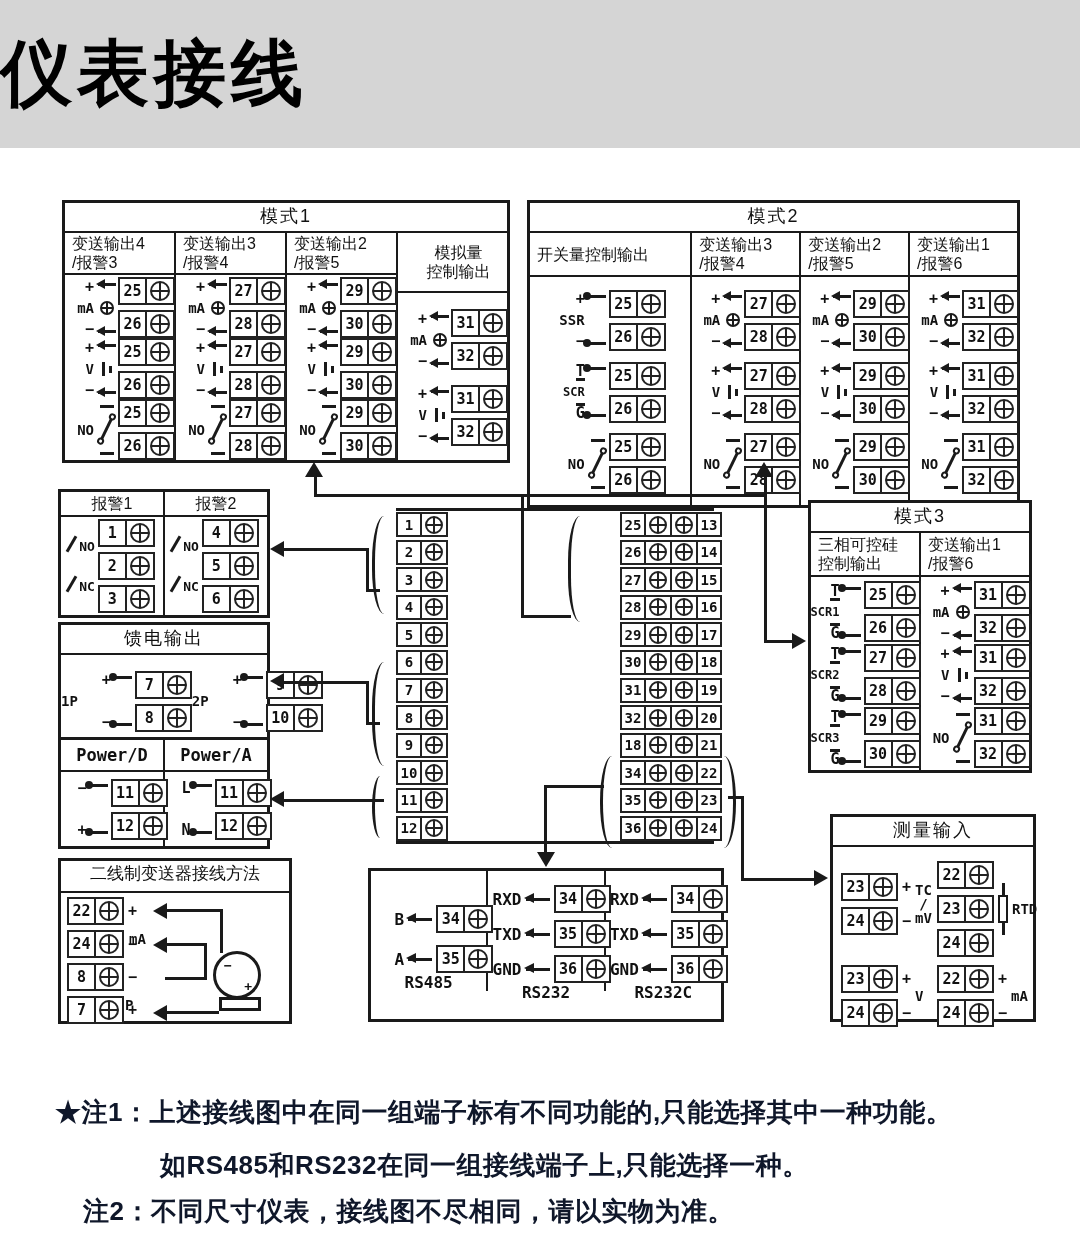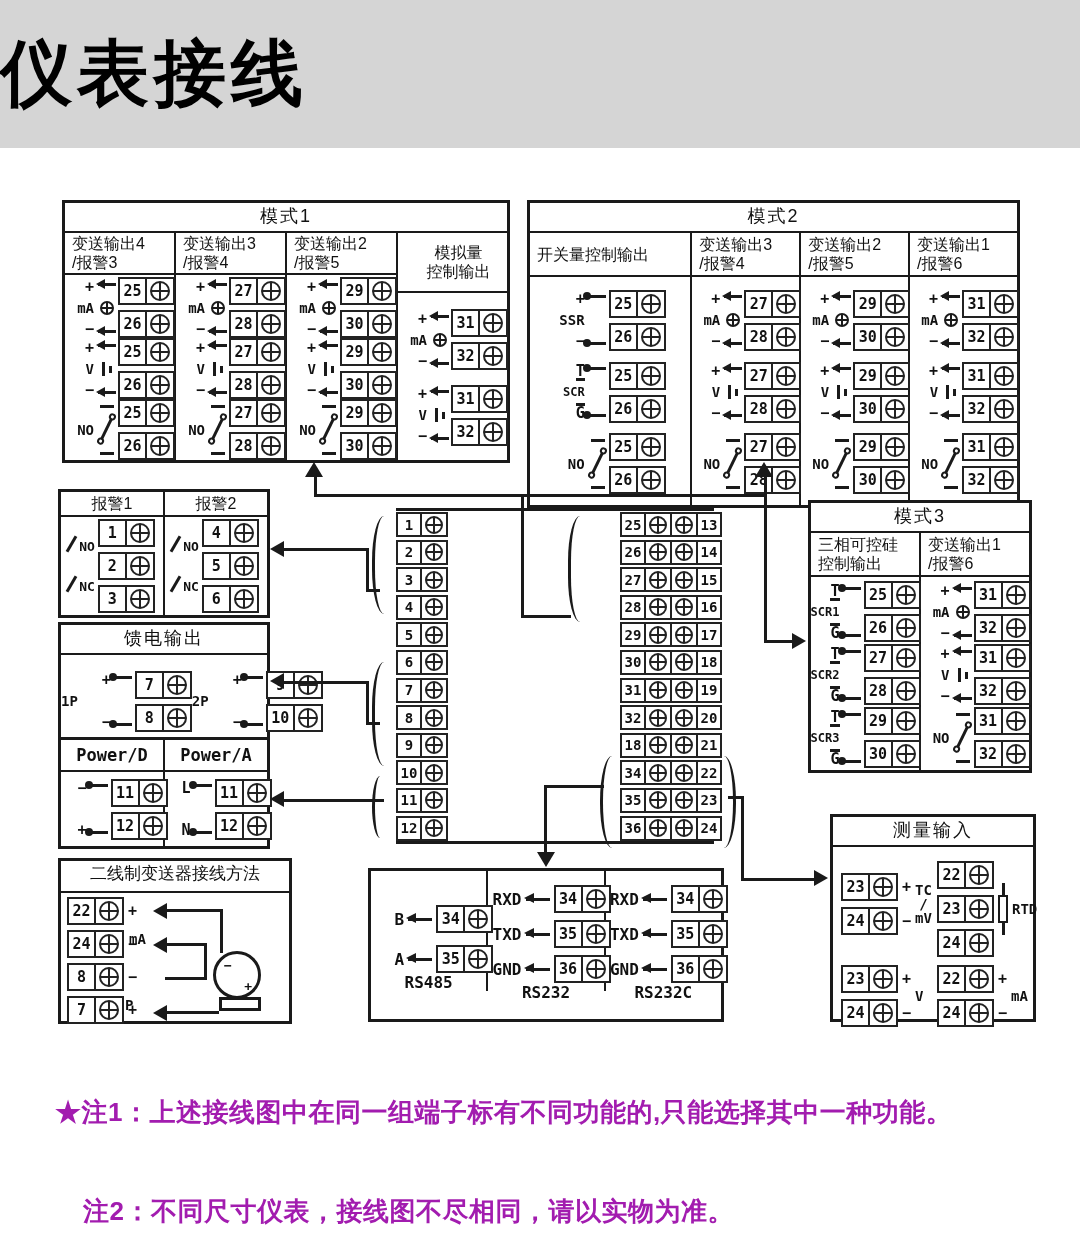"★注1：上述接线图中在同一组端子标有不同功能的,只能选择其中一种功能。" .note { color: #a21caf -> #0f172a }
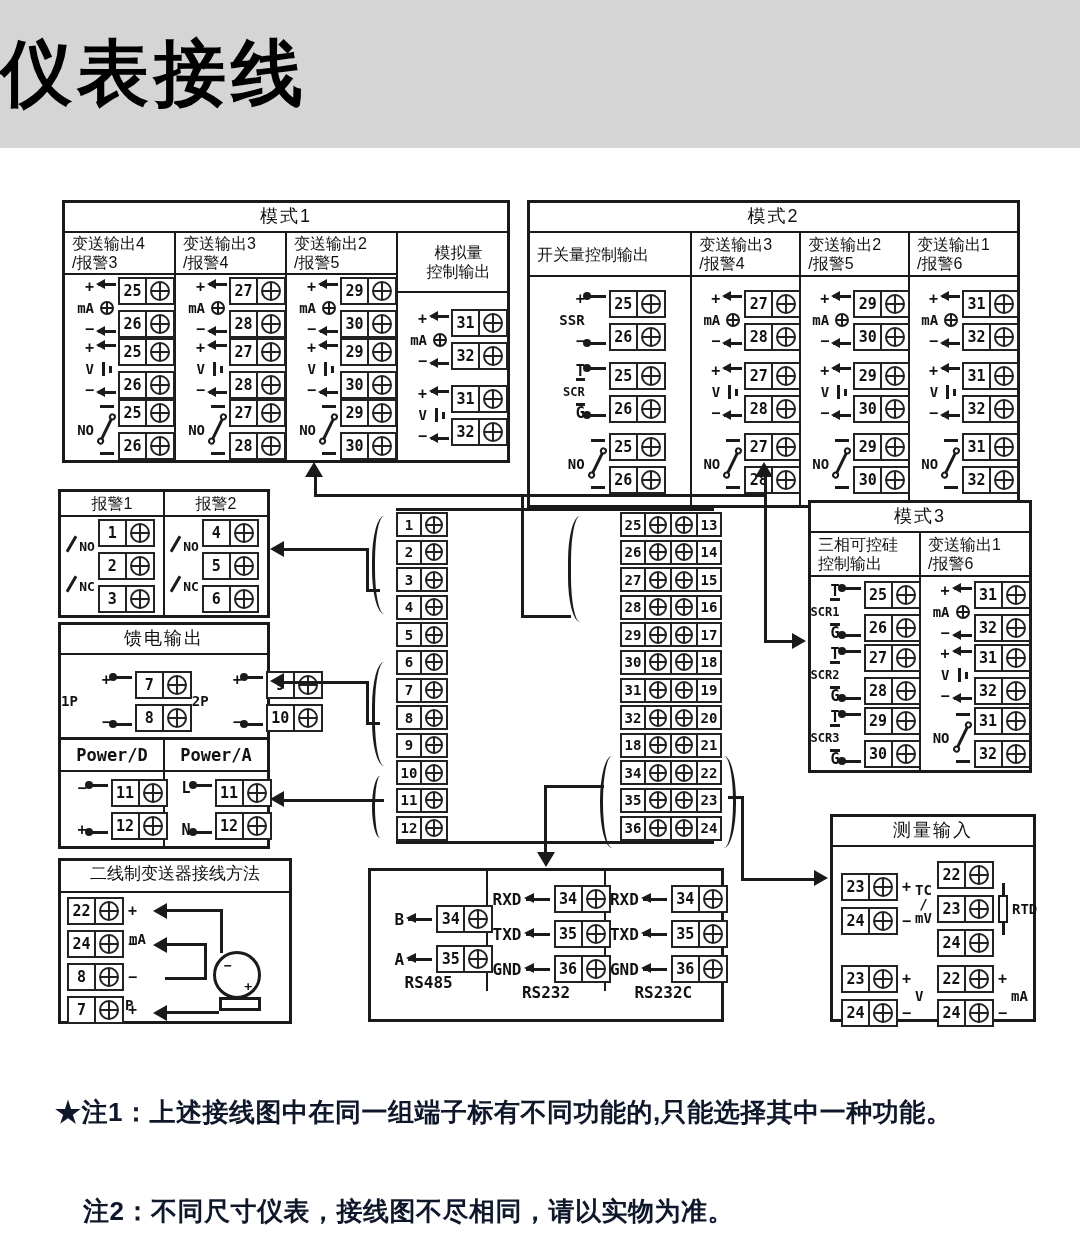"如RS485和RS232在同一组接线端子上,只能选择一种。" div.note { html: none -> <div>如RS485和RS232在同一组接线端子上,只能选择一种。</div> }
